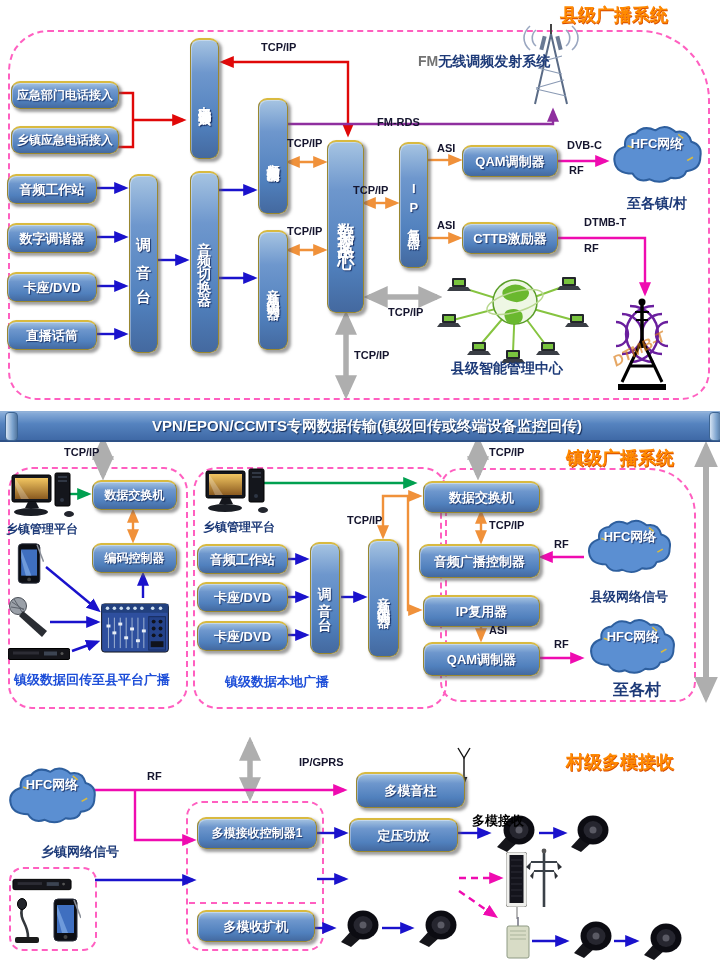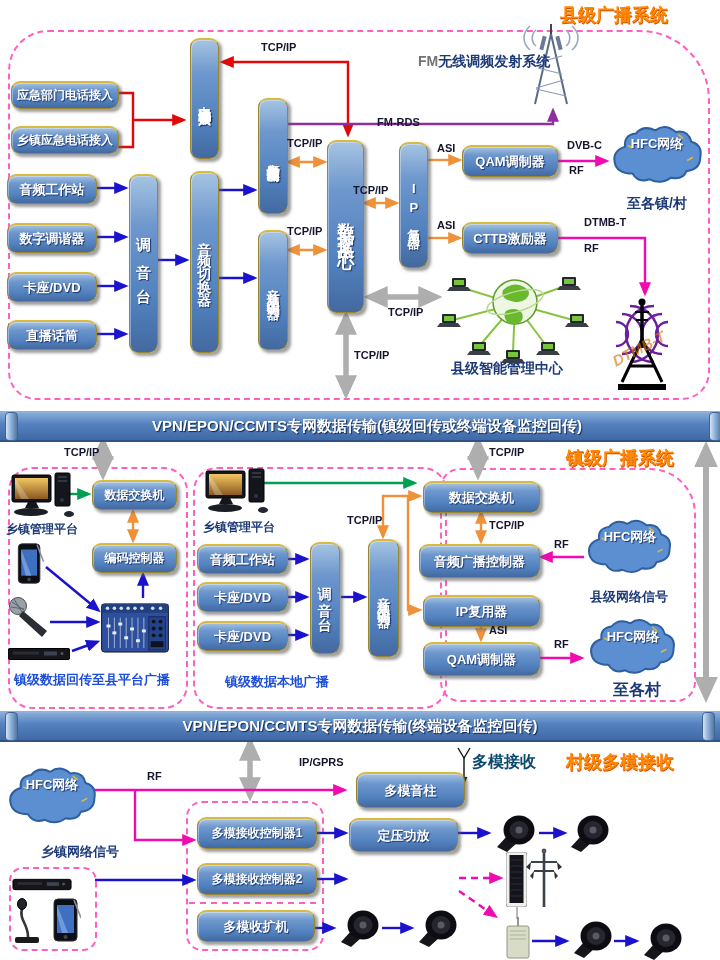"VPN/EPON/CCMTS专网数据传输(终端设备监控回传)" div.band { html: <div> <span>VPN/EPON/CCMTS专网数据传输(终端设备监控回传)</span> </div> -> none }
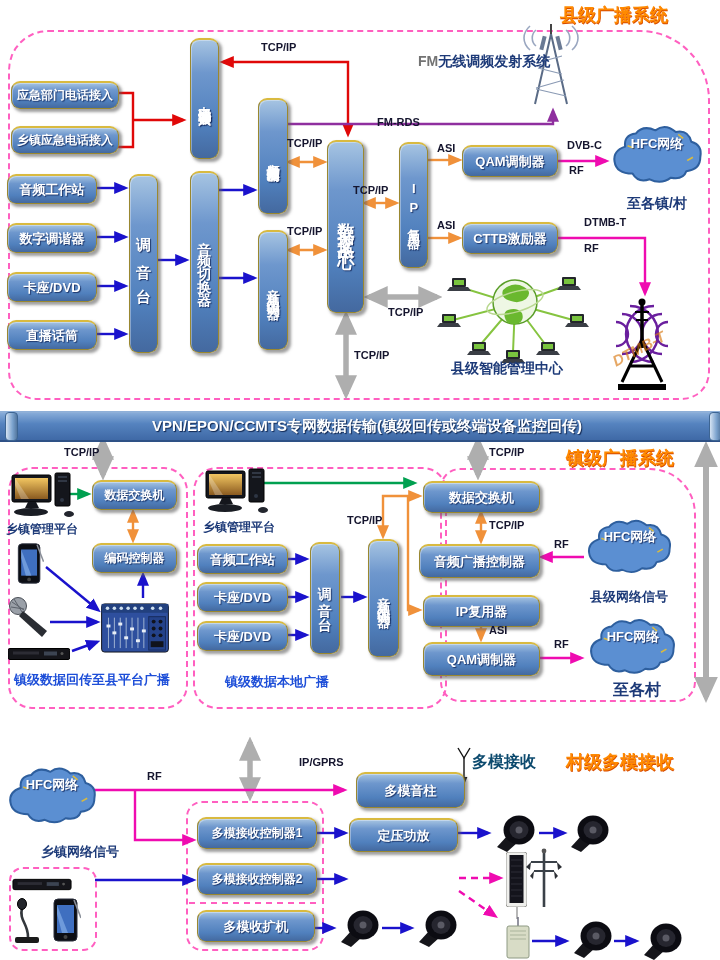"多模接收" span.lbl { color: #0c4a6e -> #000000; font-size: 16px -> 13px; top: 752px -> 812px }
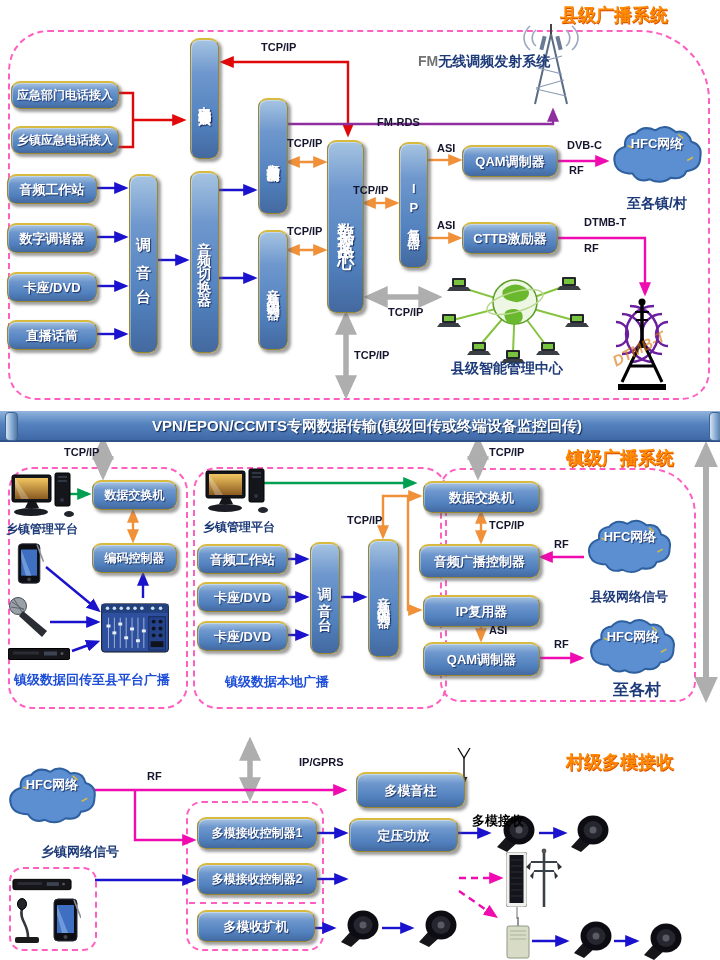"多模接收控制器2" div.bx { html: <div>多模接收控制器2</div> -> none }
